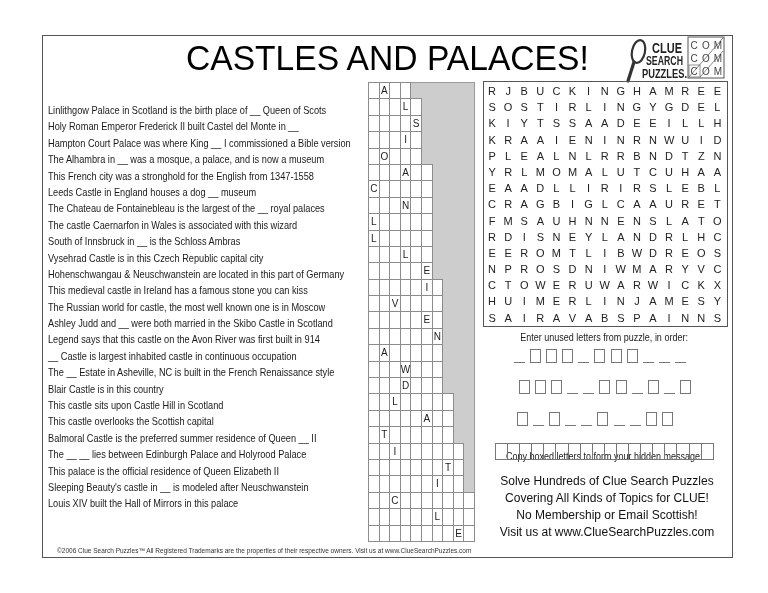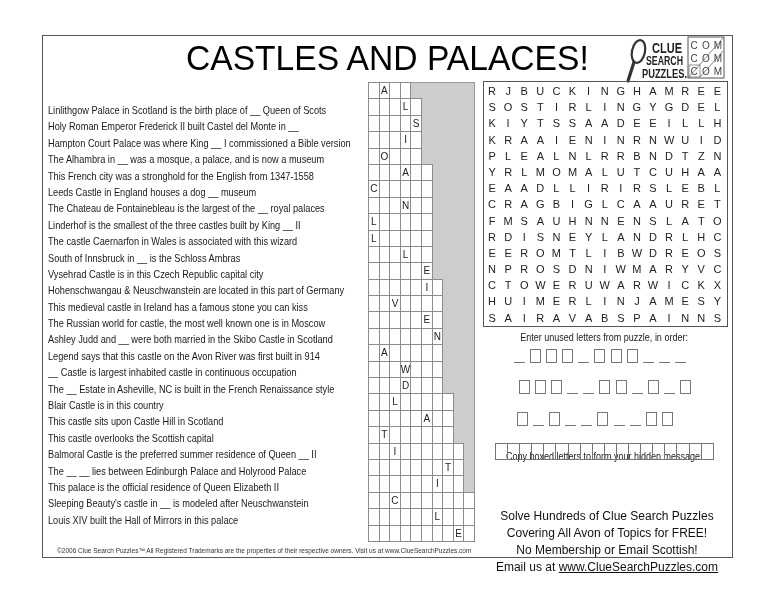"Linderhof is the smallest of" div.clue { html: <div><span>Linderhof is the smallest of the three castles built by King __ II</span></div> -> none }
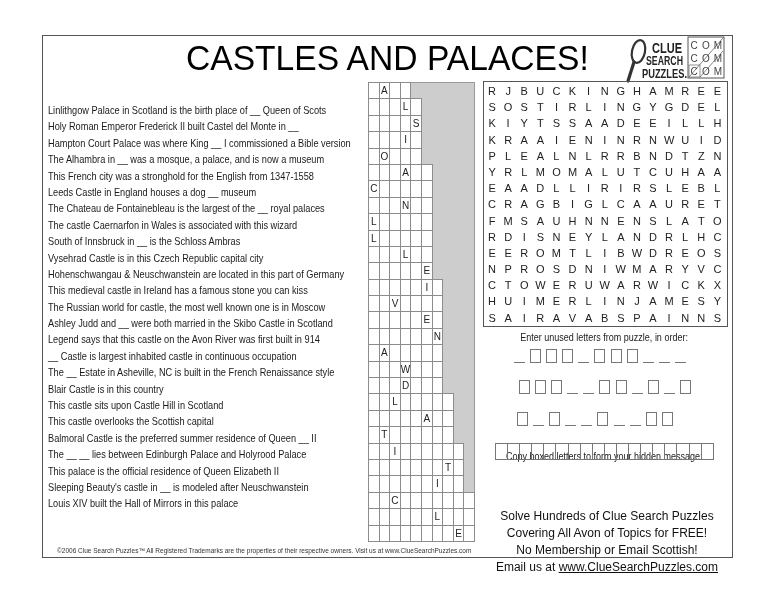"Solve Hundreds of Clue Search" .promo { margin-top: 35px -> none }
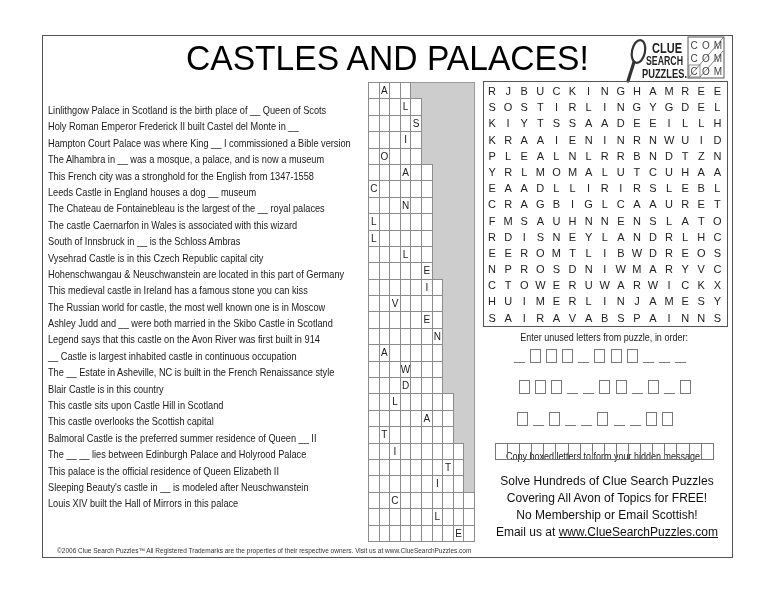"Covering All Avon of Topics" div { text: Avon of Topics for FREE -> Kinds of Topics for CLUE }
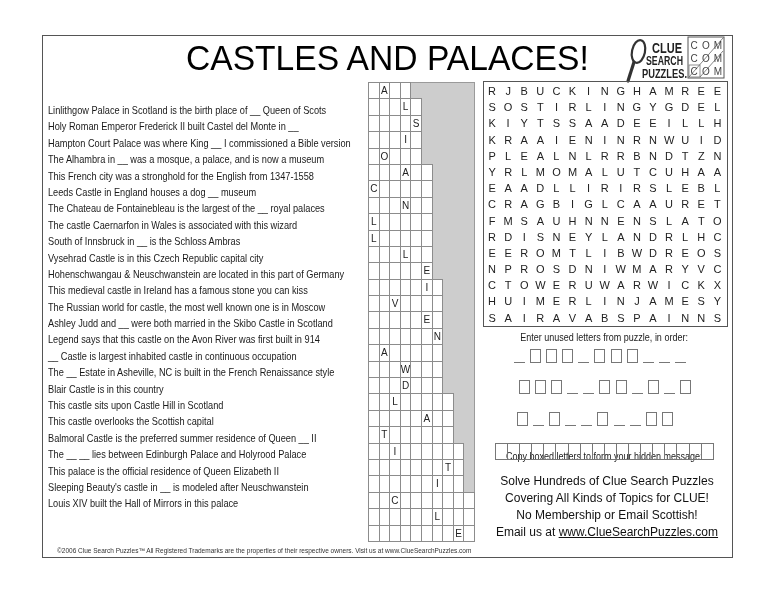"Email us at" span { text: Email -> Visit }
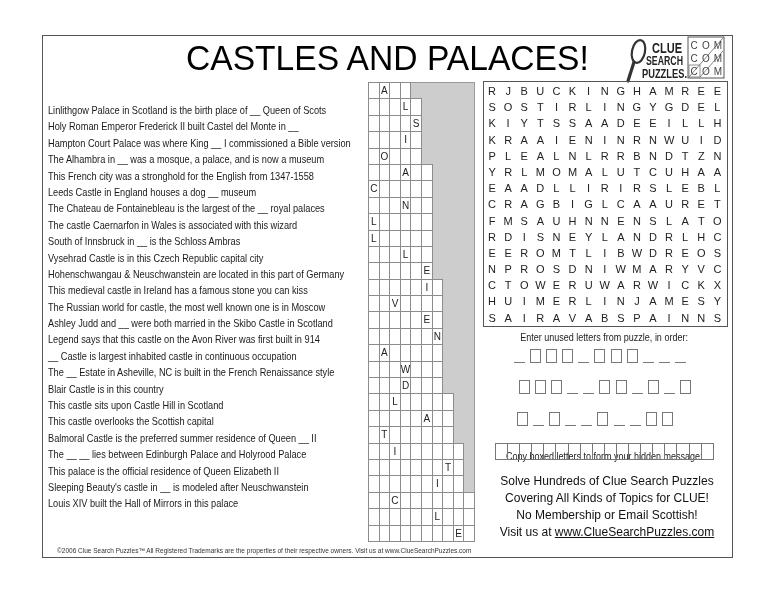"www.ClueSearchPuzzles.com" .promo a { text-decoration: underline -> none }
